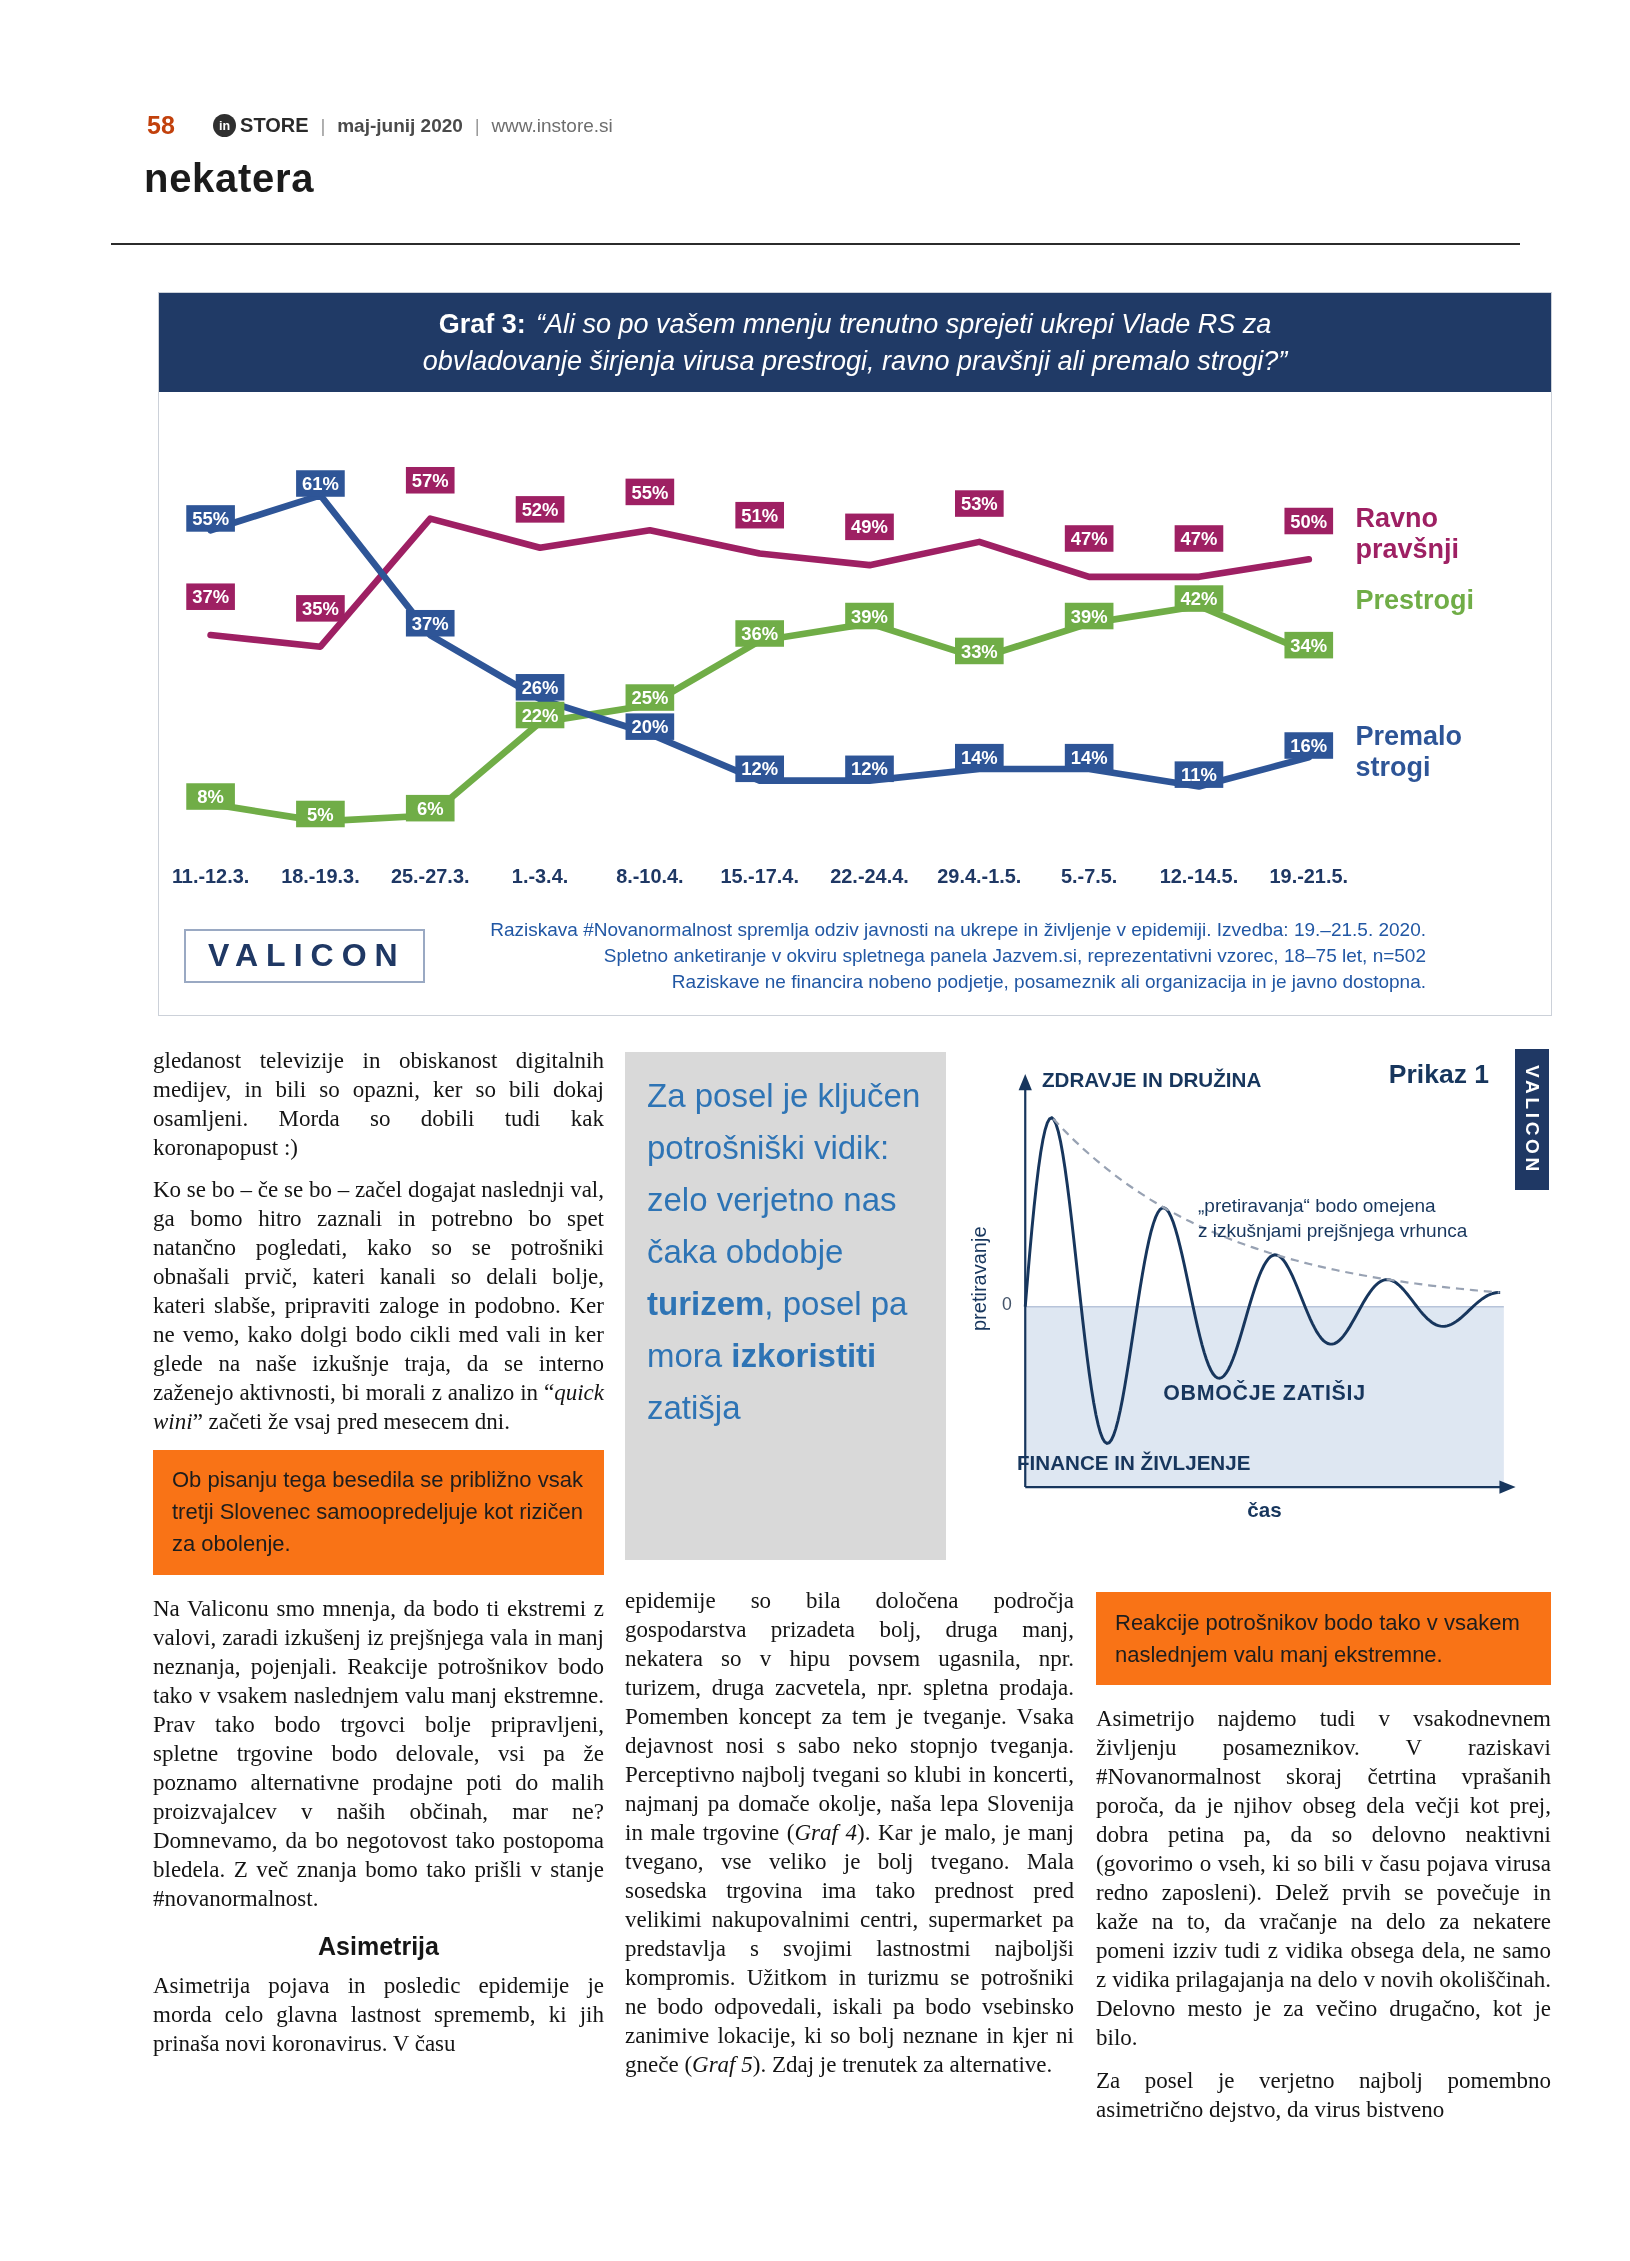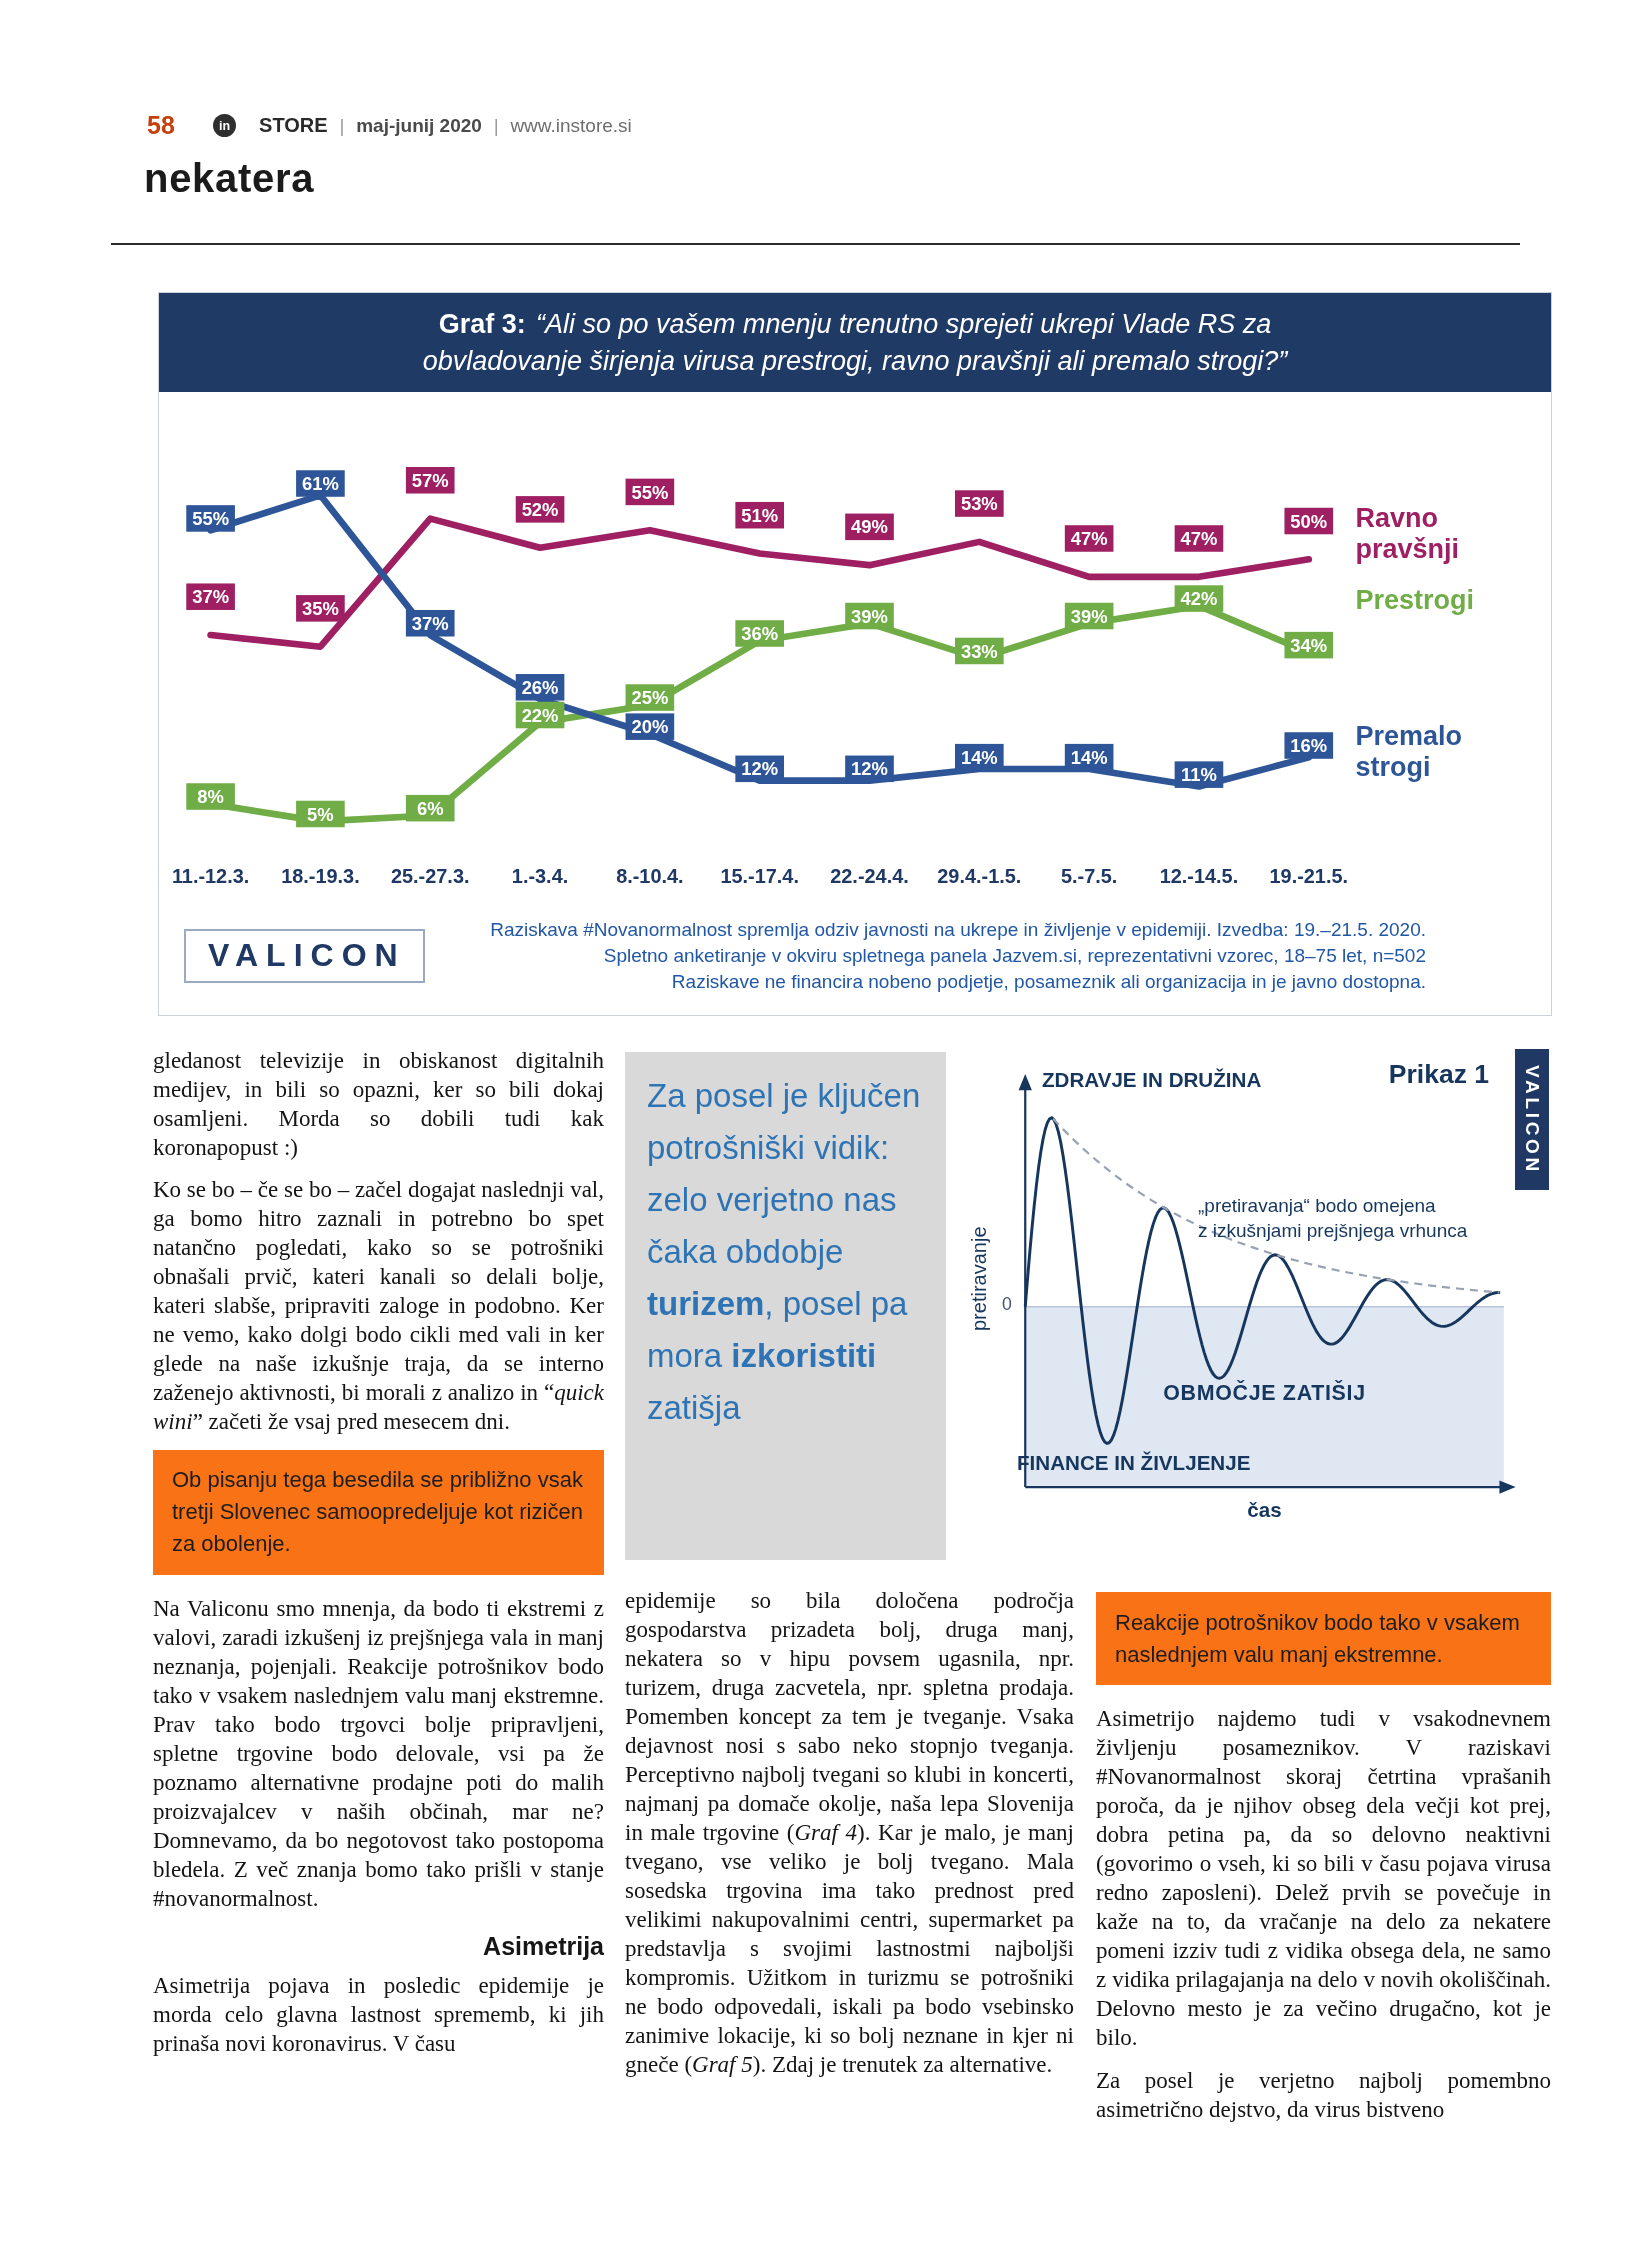"in" .brand { gap: 23px -> 4px }
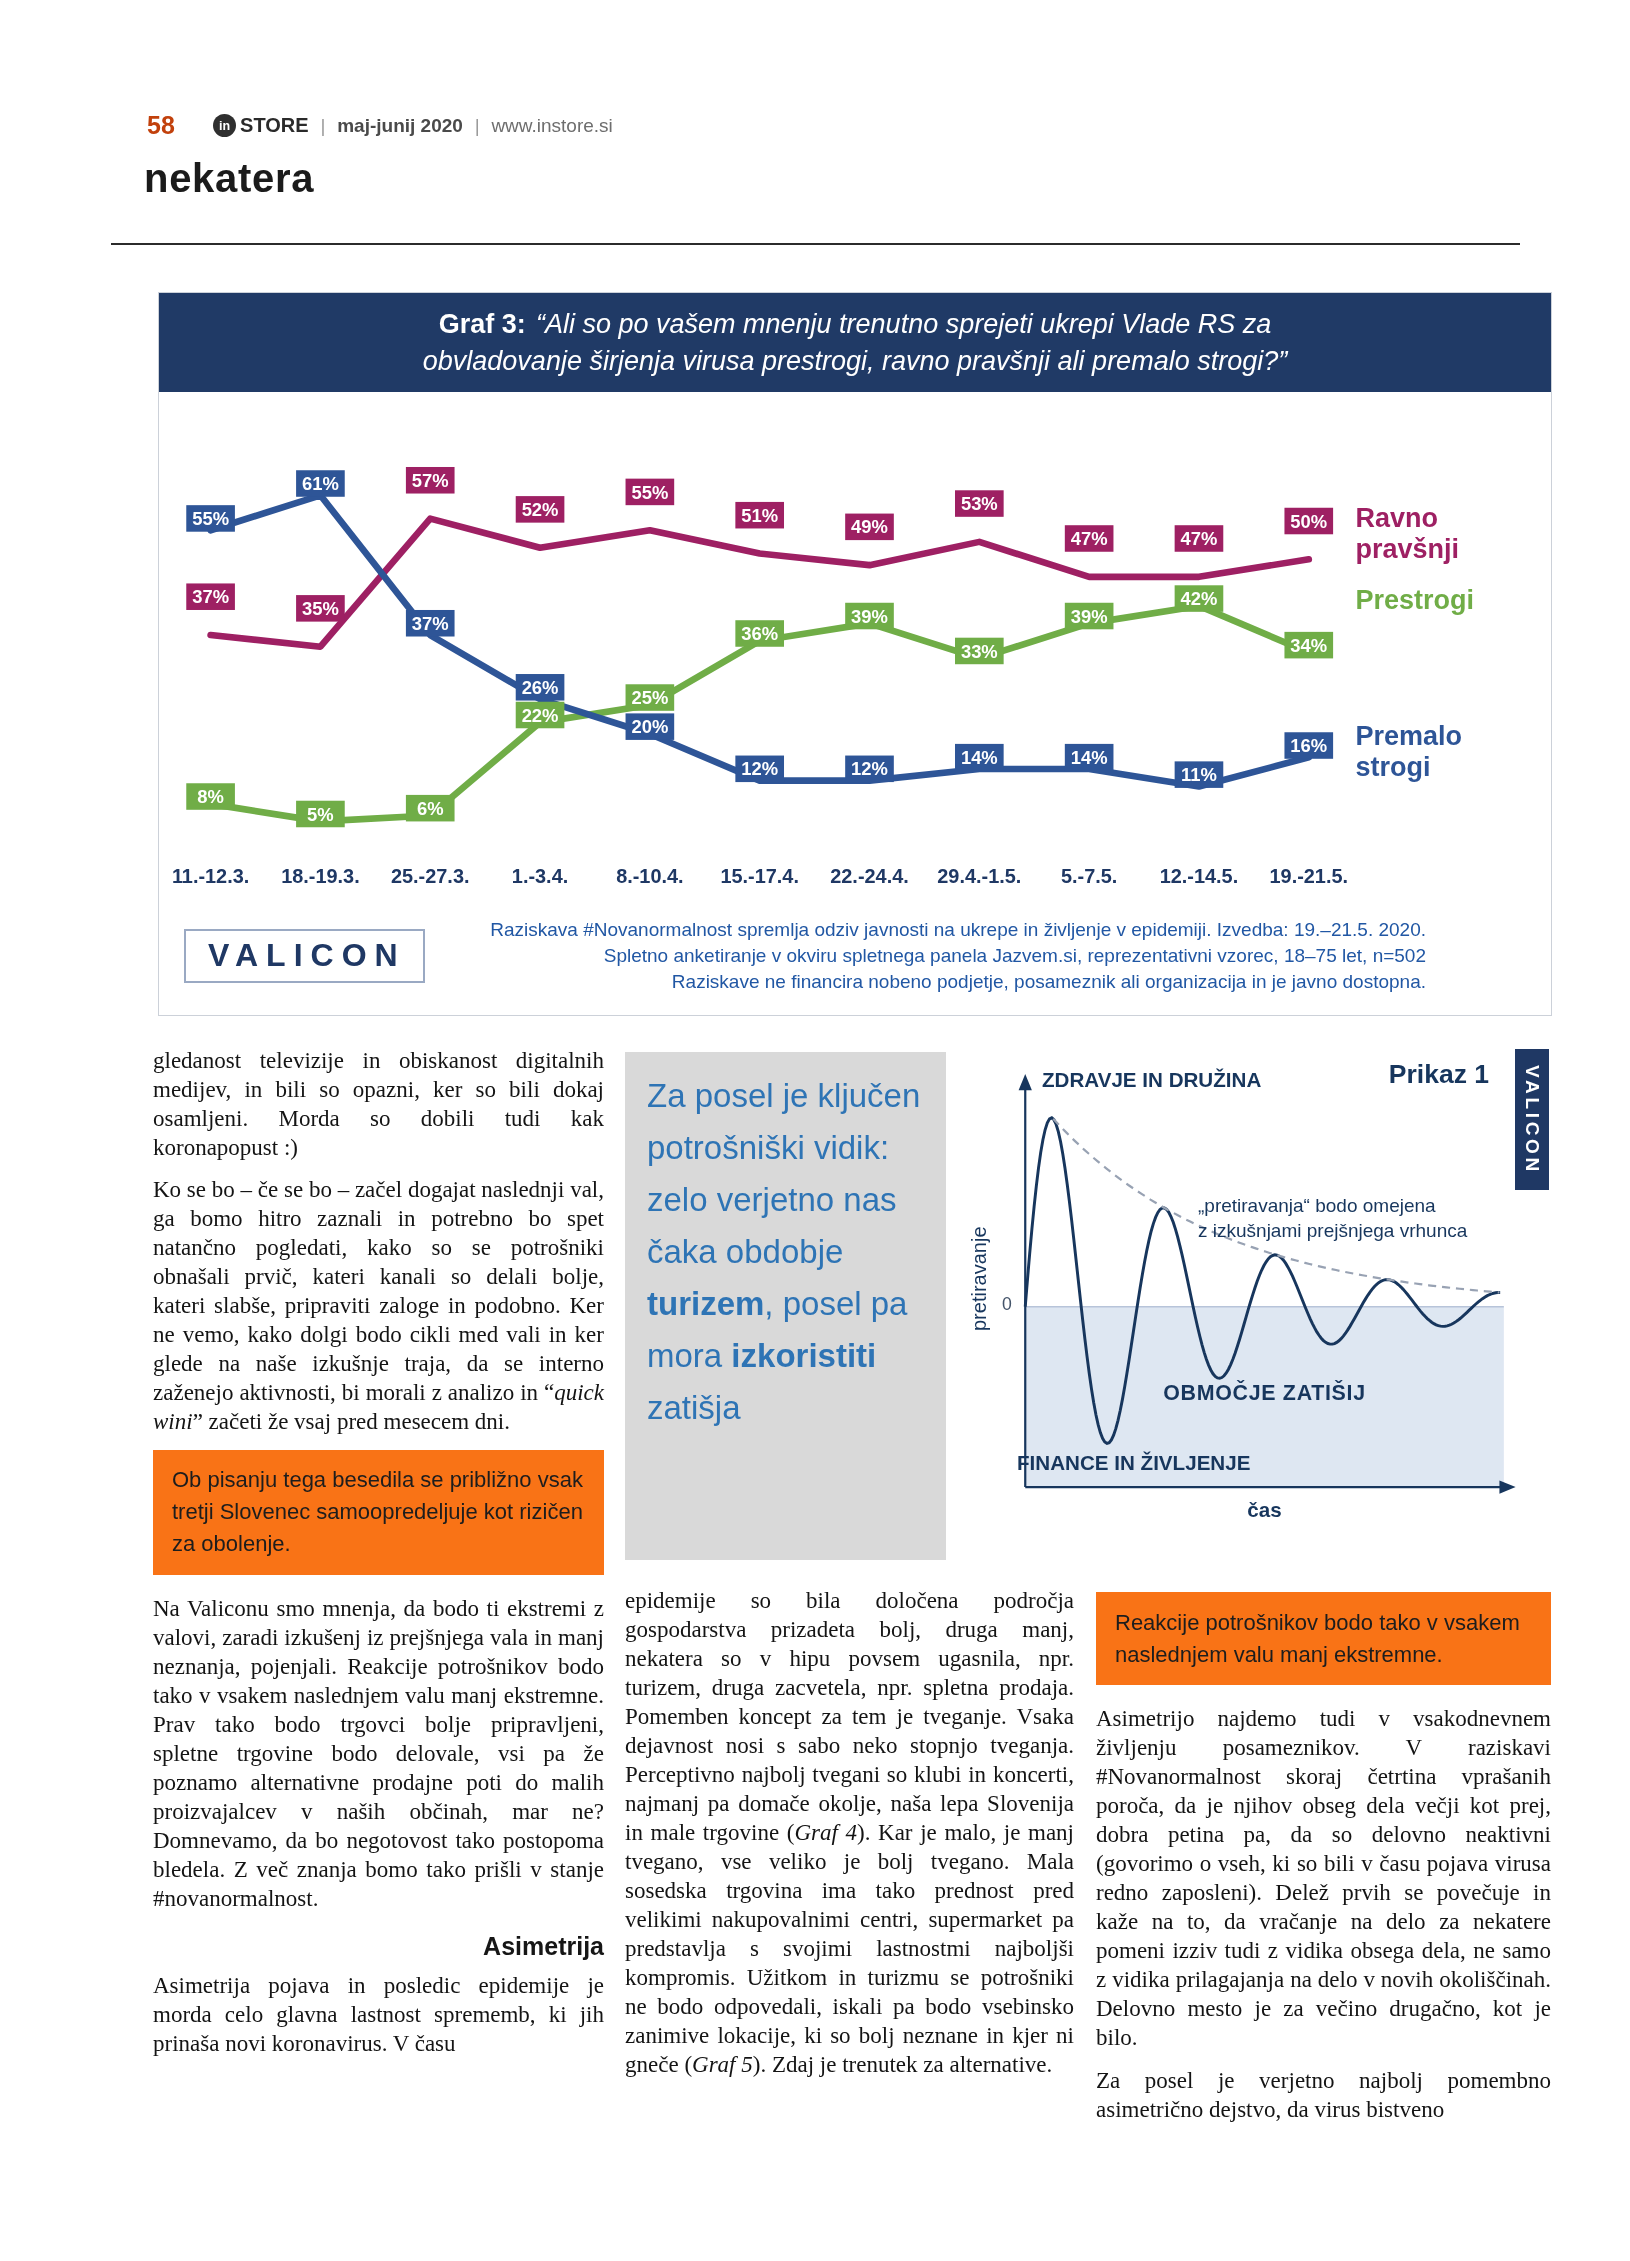"Asimetrija" .col-heading { text-align: right -> center }
